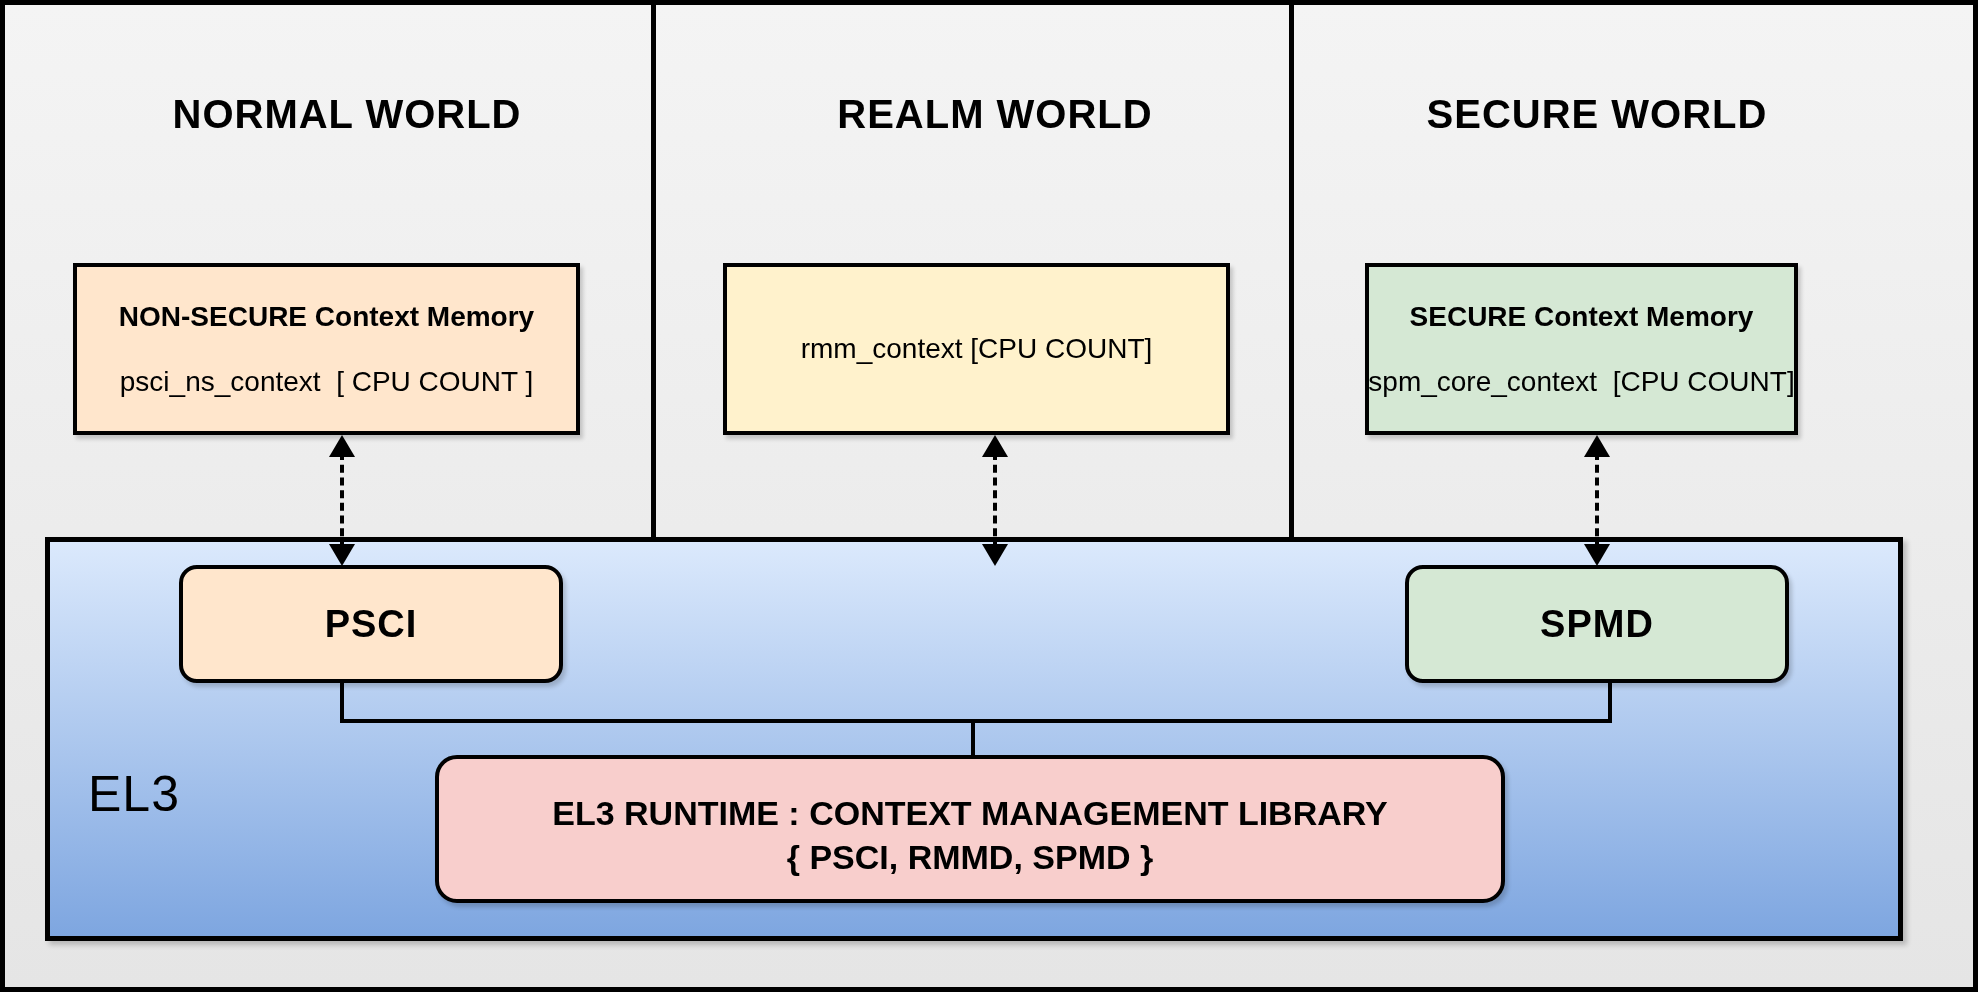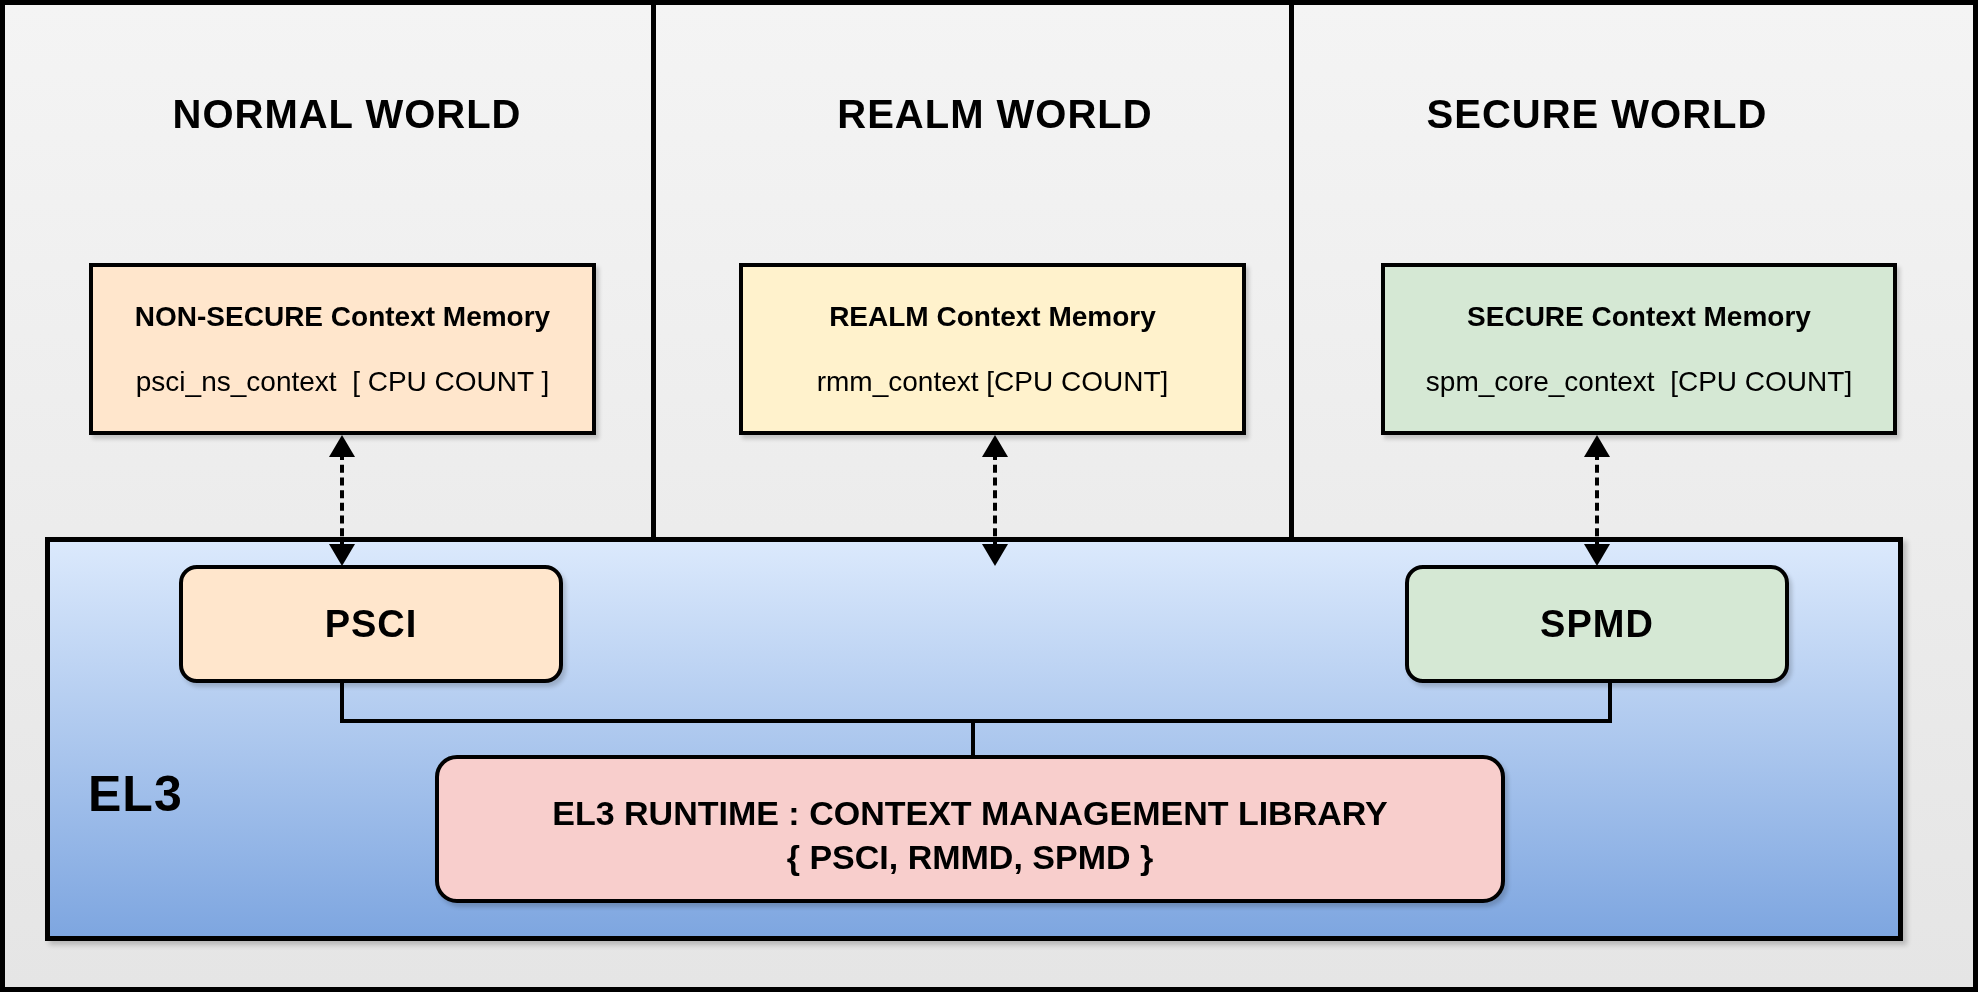"NON-SECURE Context Memory" .mem-box { margin-left: 16px -> none }
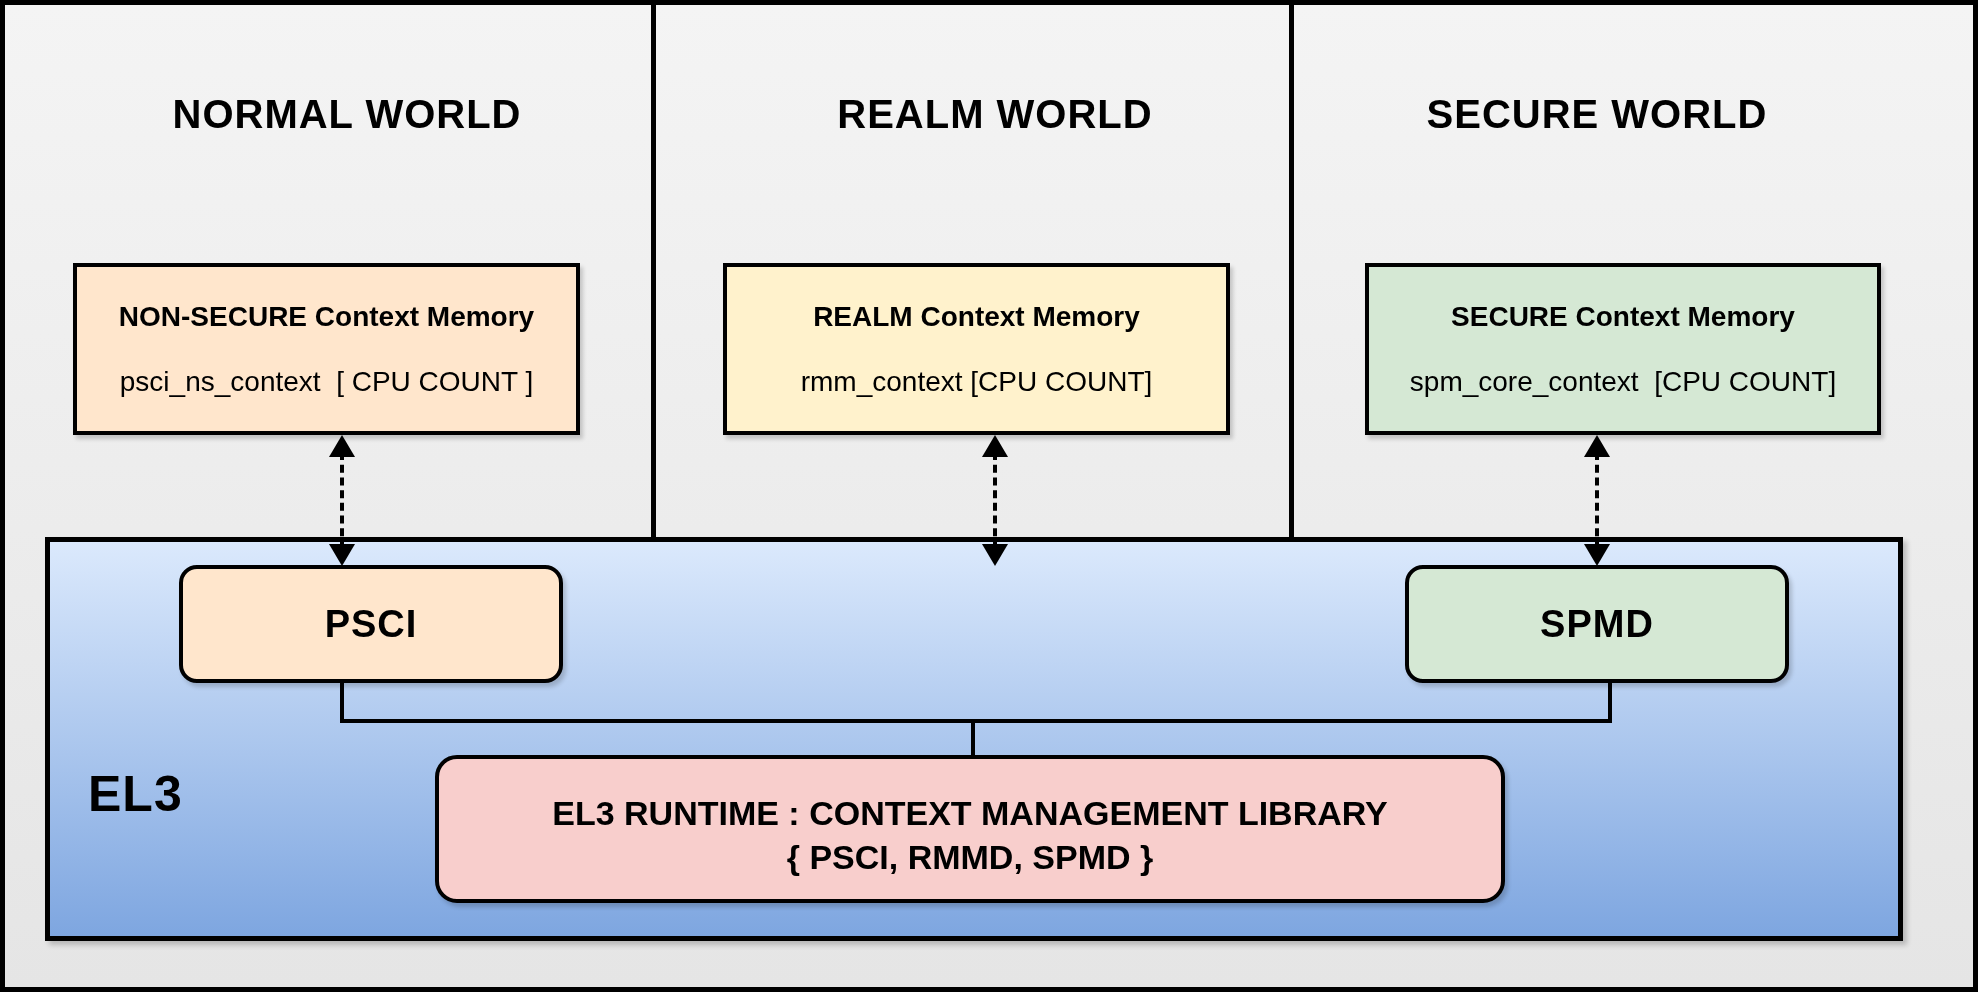"REALM Context Memory" div.mem-title { html: <div>REALM Context Memory</div> -> none }
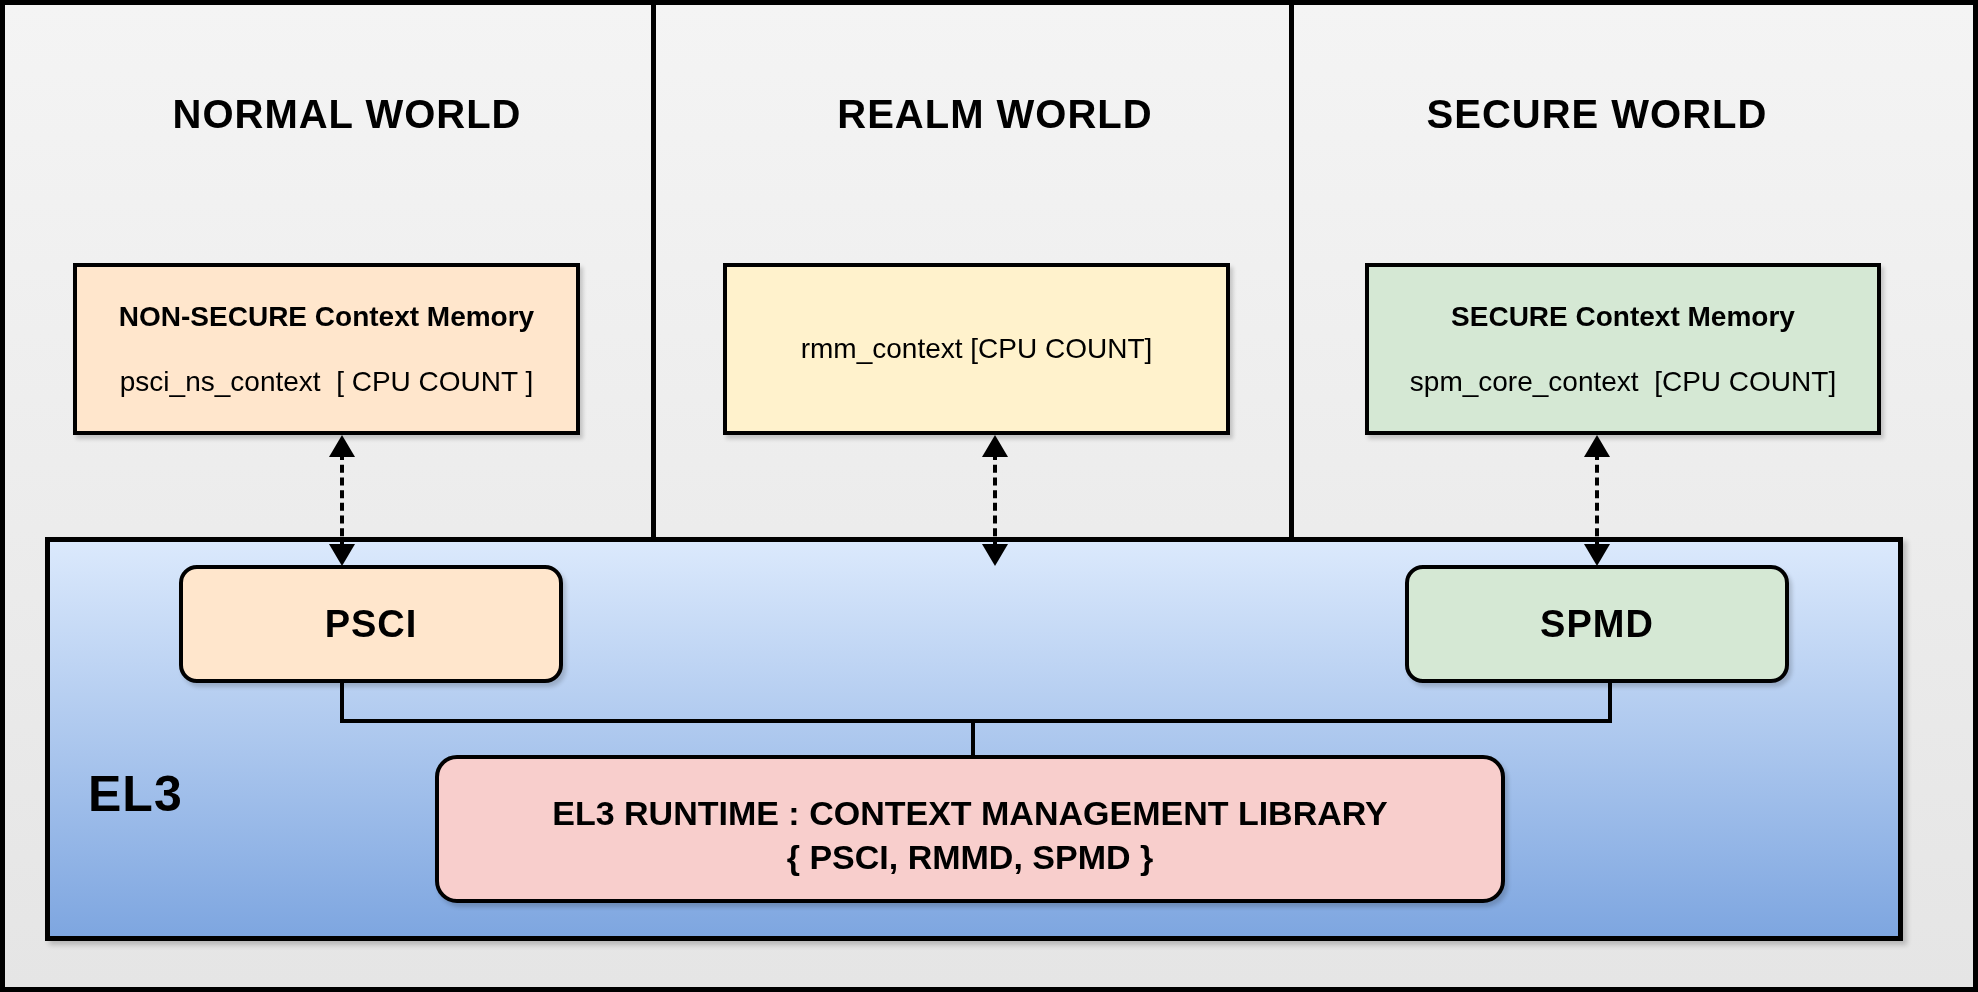"SECURE Context Memory" #mem-secure { width: 516px -> 433px }
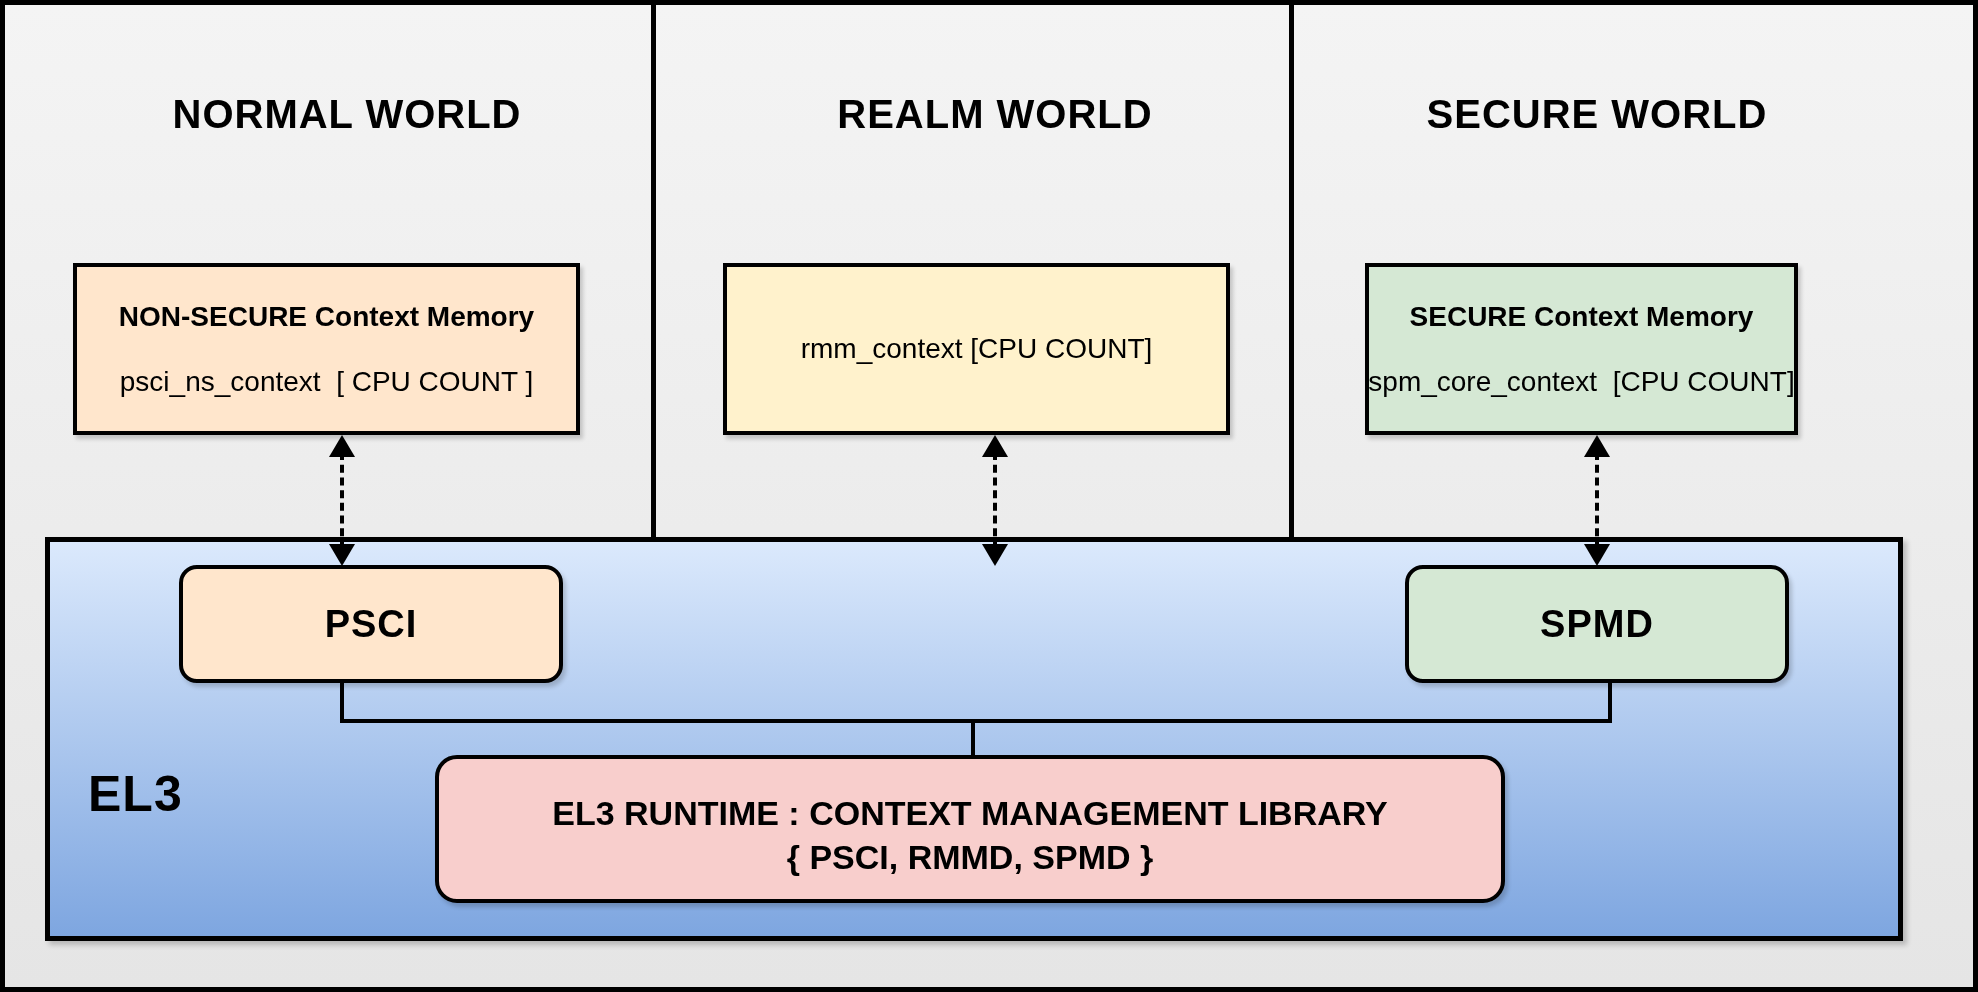"EL3" .el3-label { font-weight: bold -> normal }
